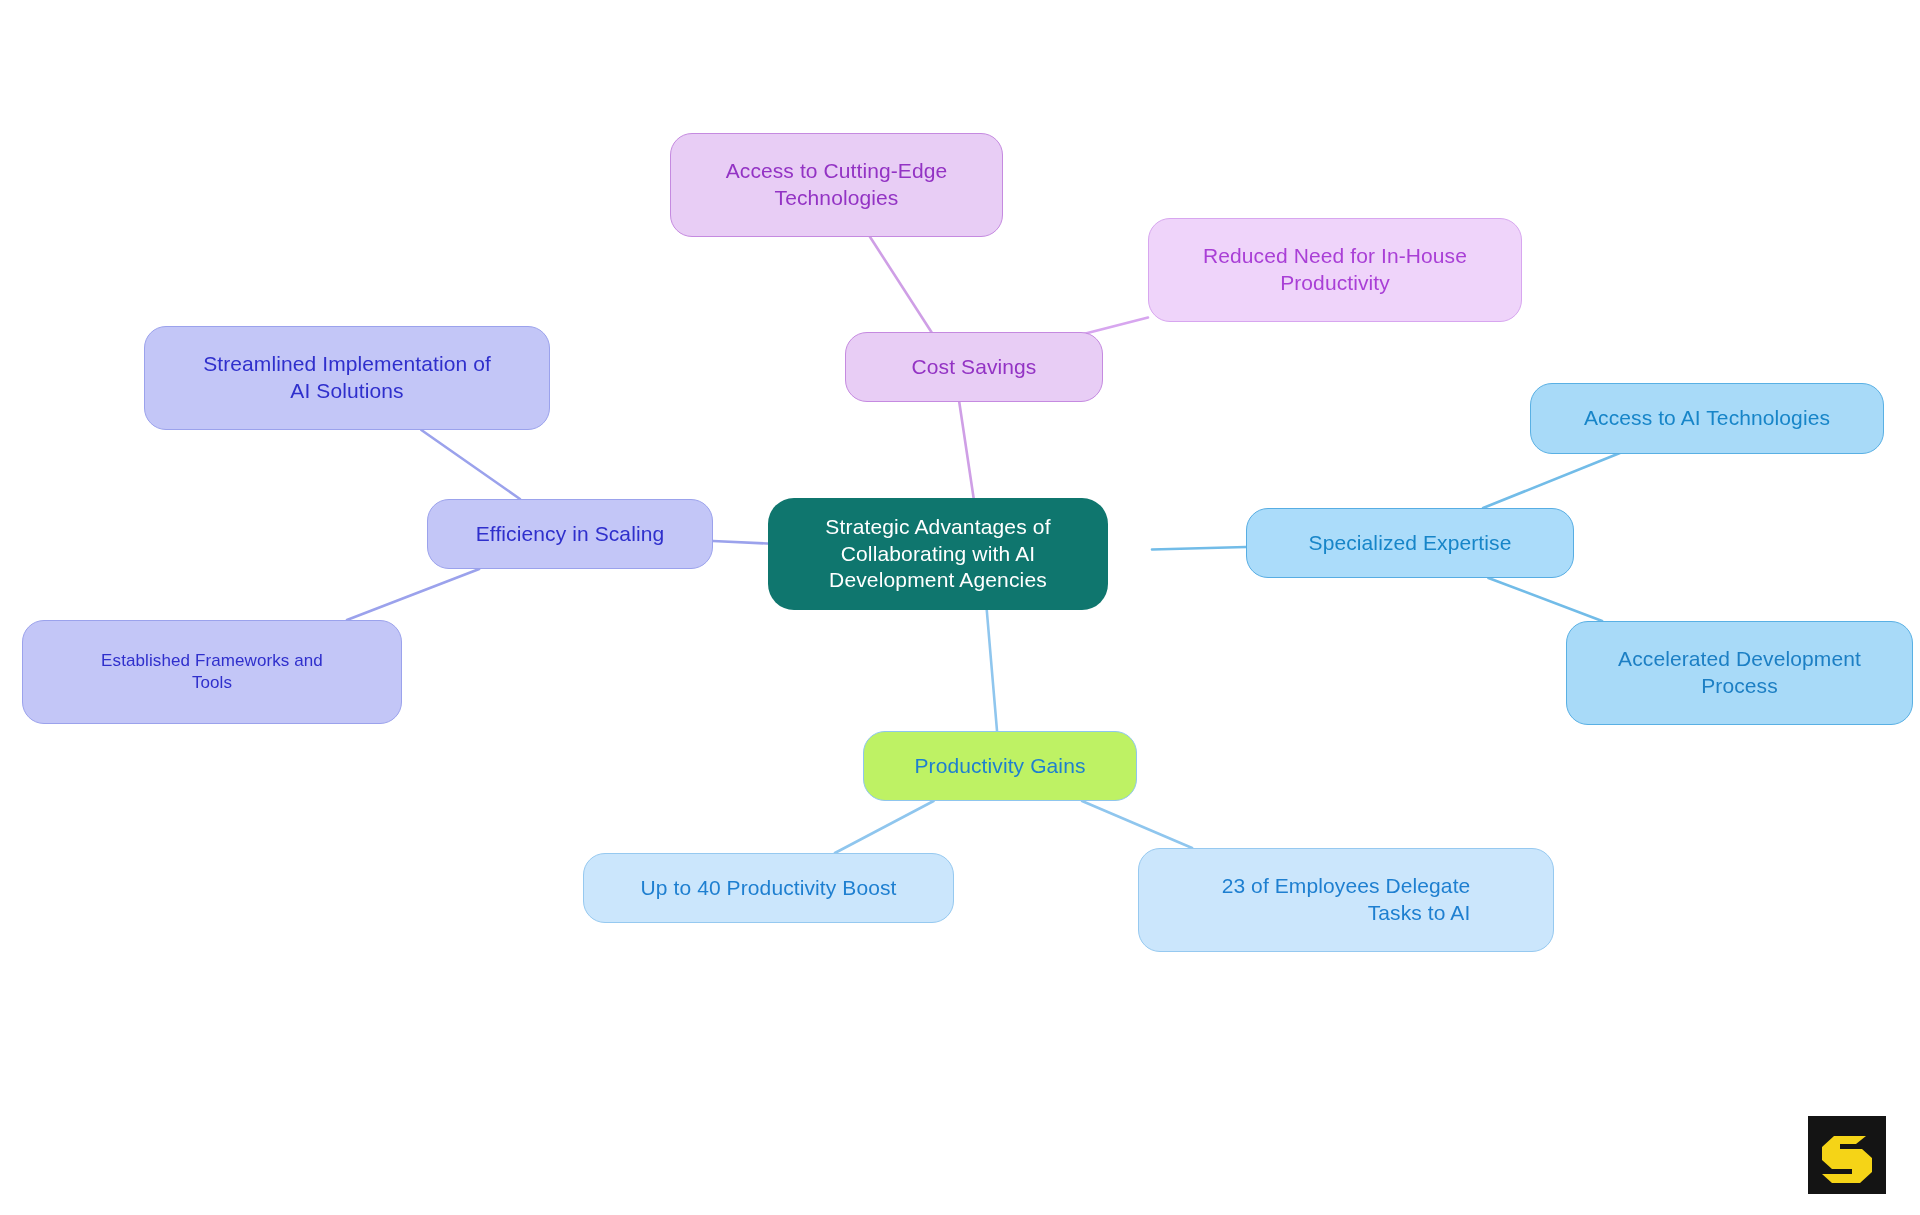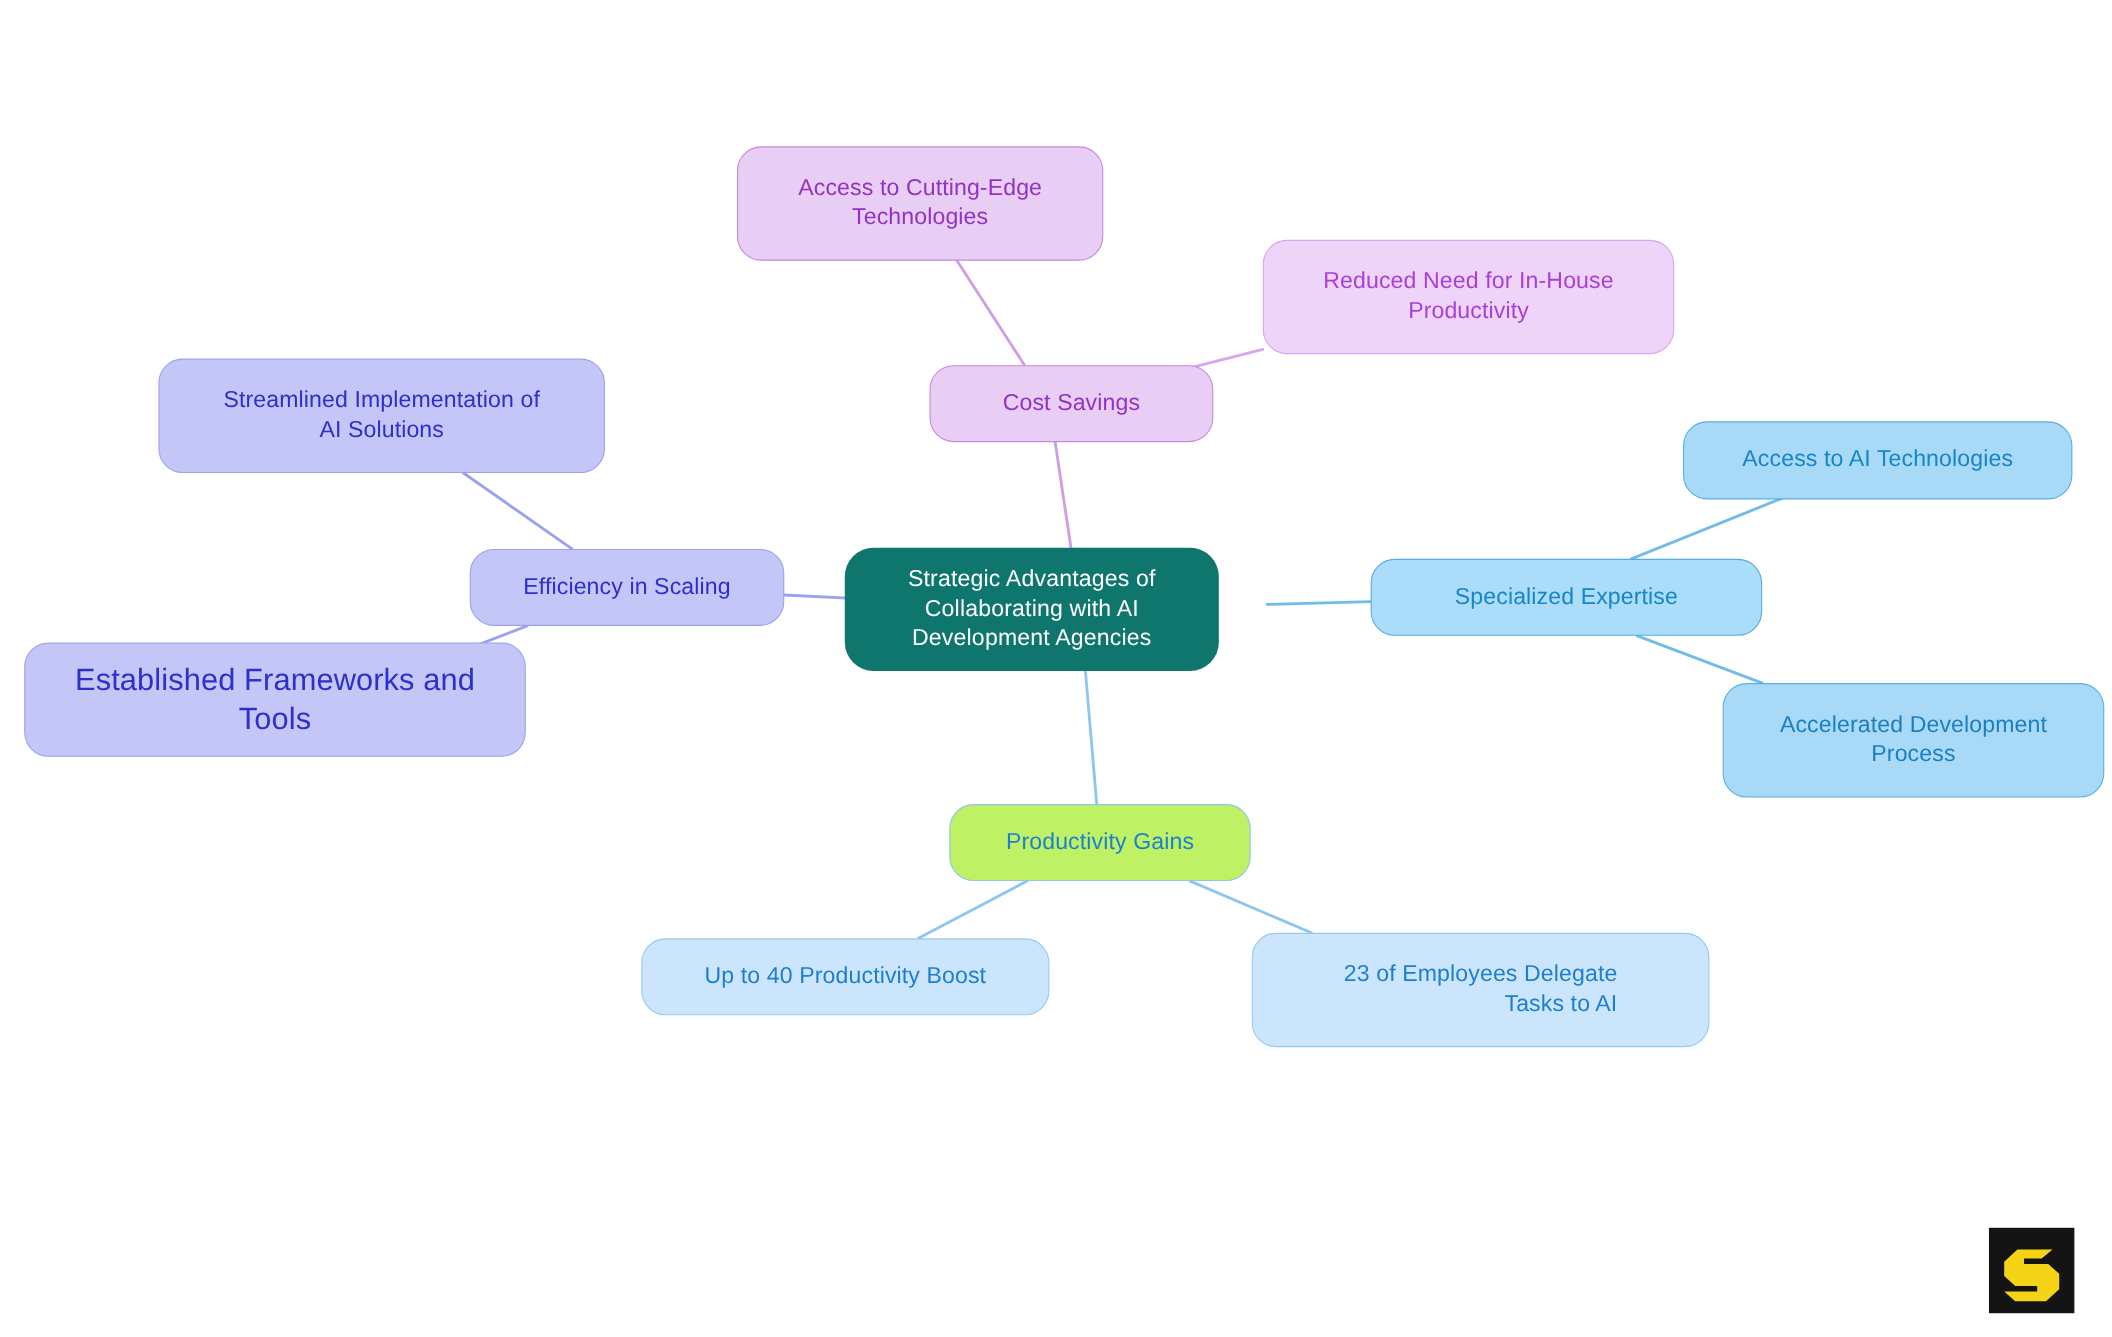"Specialized Expertise" div.node { width: 356px -> 328px }
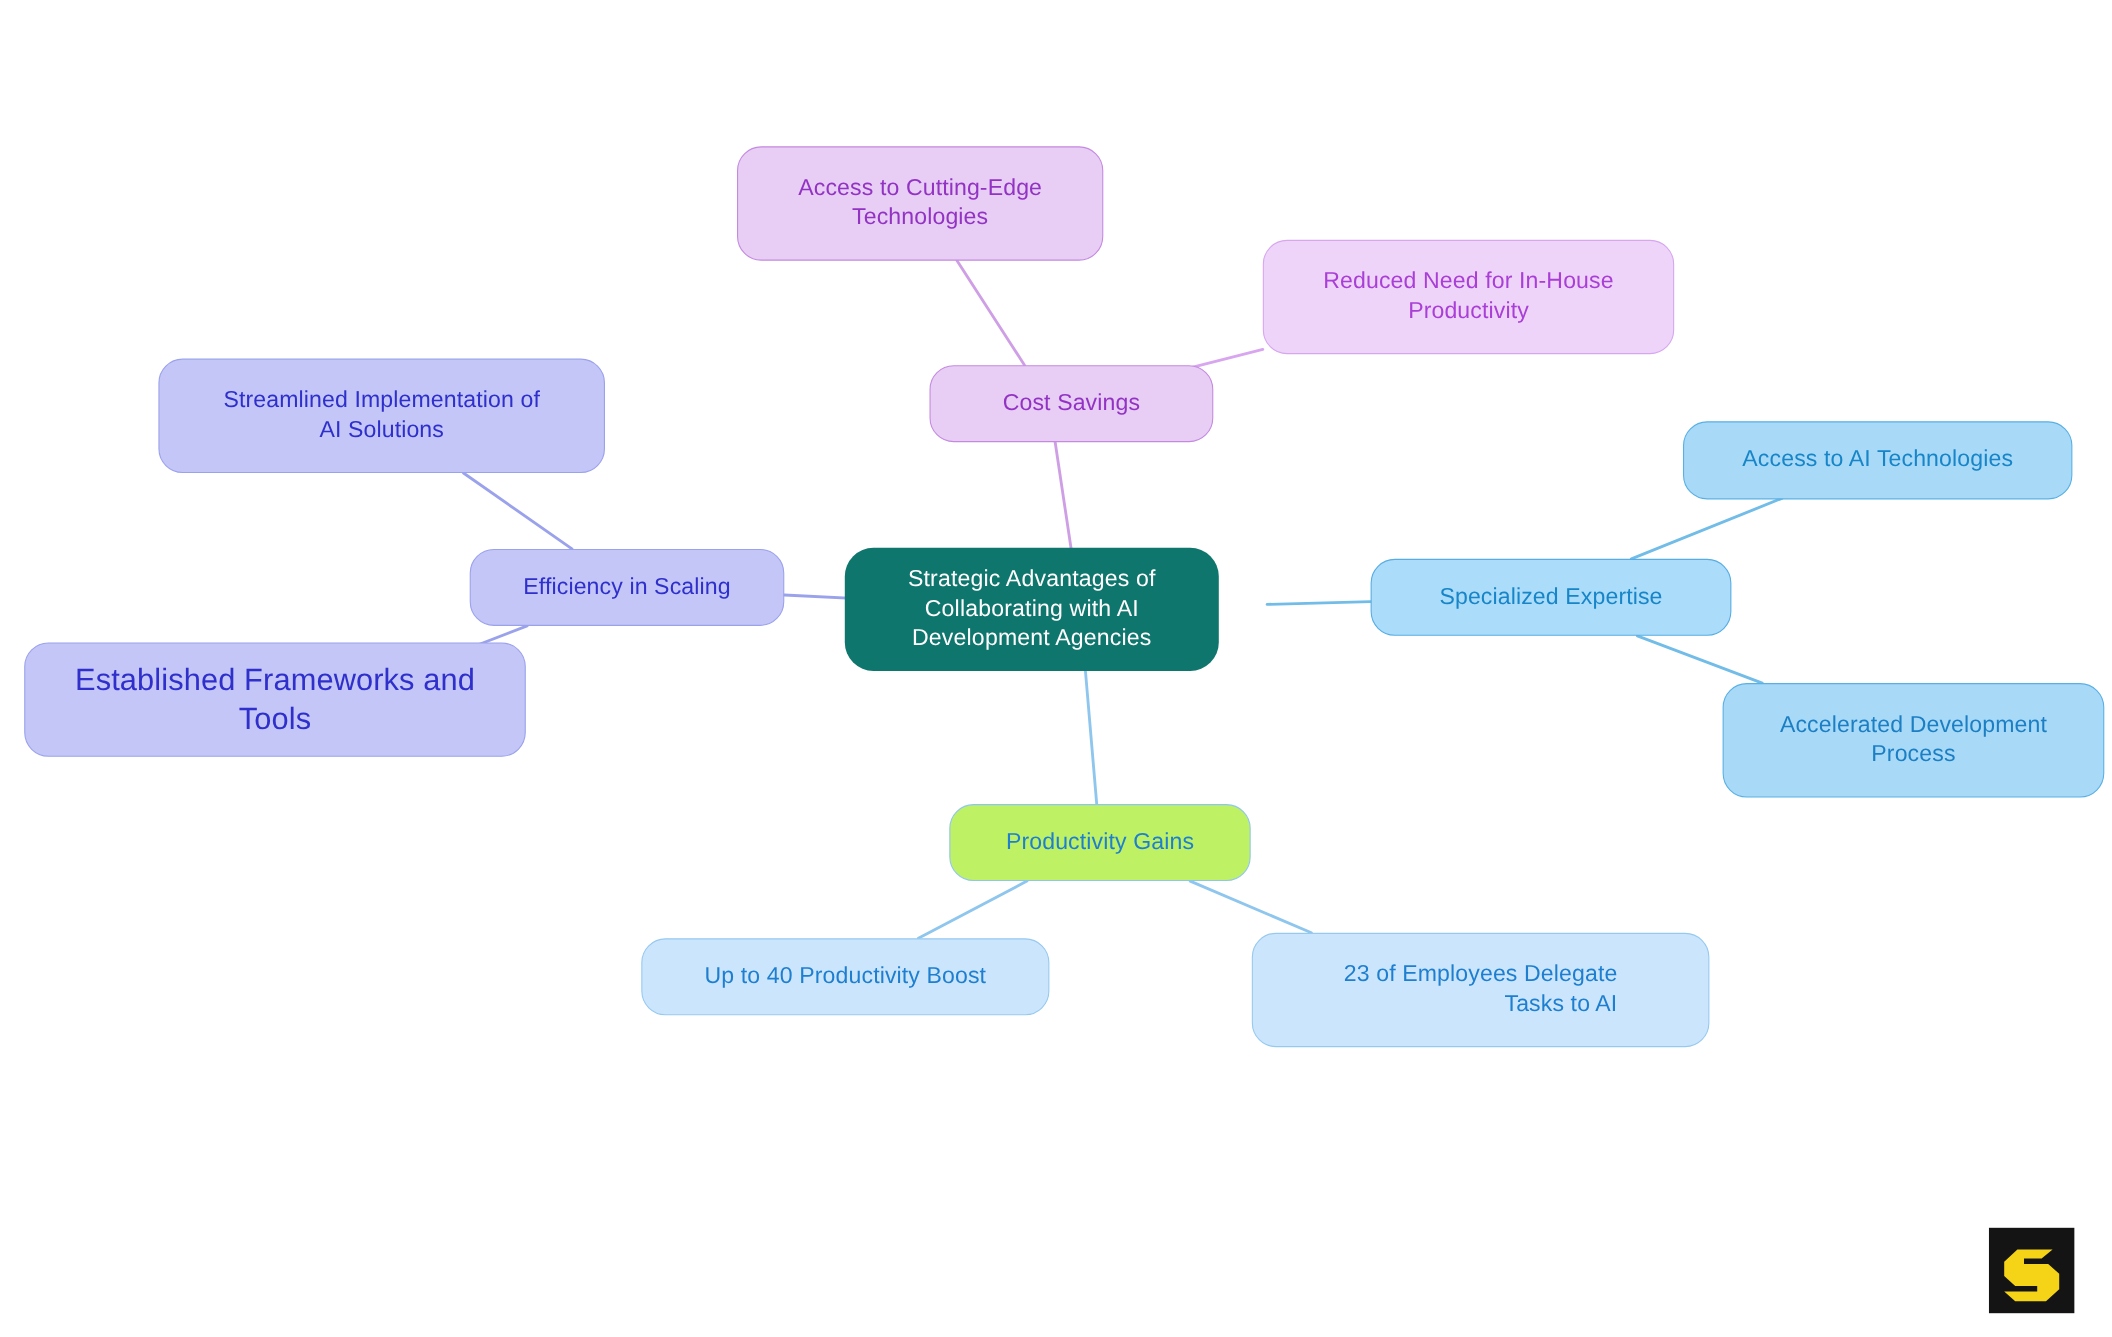"Established Frameworks and" div.node { font-size: 28px -> 17px; top: 584px -> 620px; width: 456px -> 380px }
